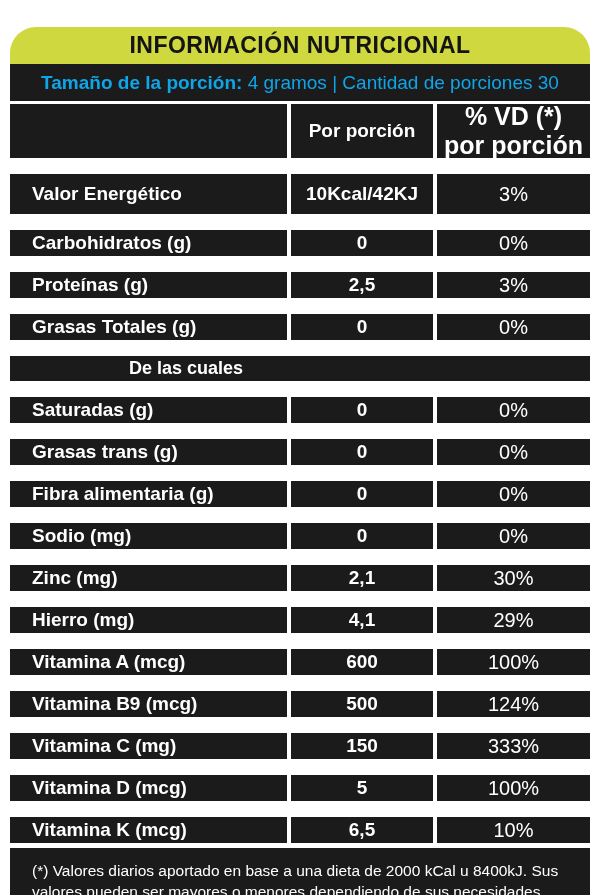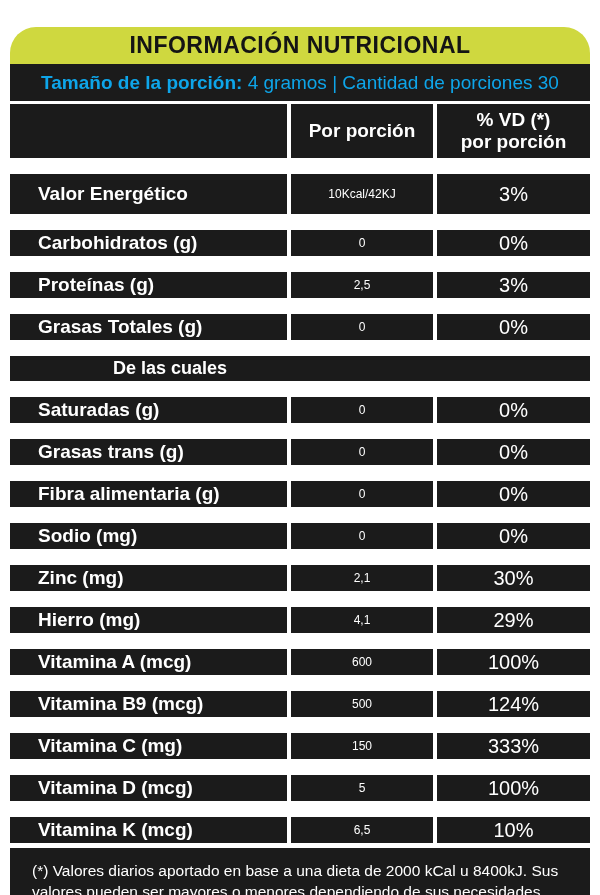"% VD (*)" .row-header .c3 { font-size: 19px -> 25px }
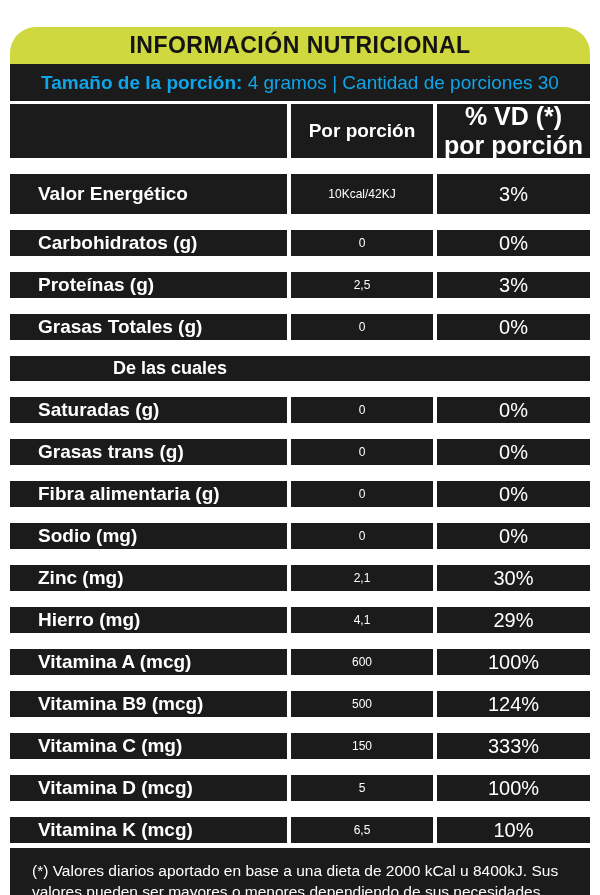"Valor Energético" .c1 { padding-left: 28px -> 22px }
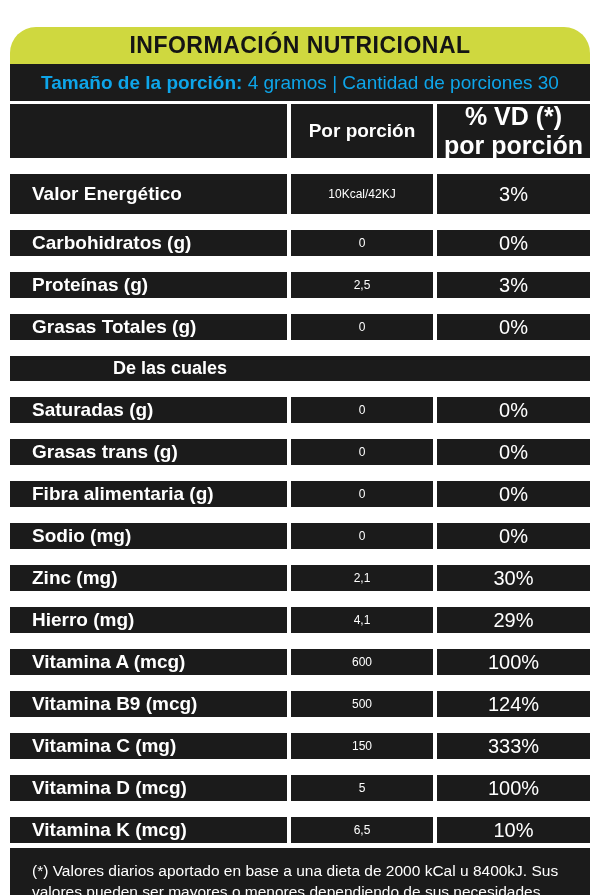"10Kcal/42KJ" .c2 { font-size: 12px -> 19px; font-weight: normal -> bold }
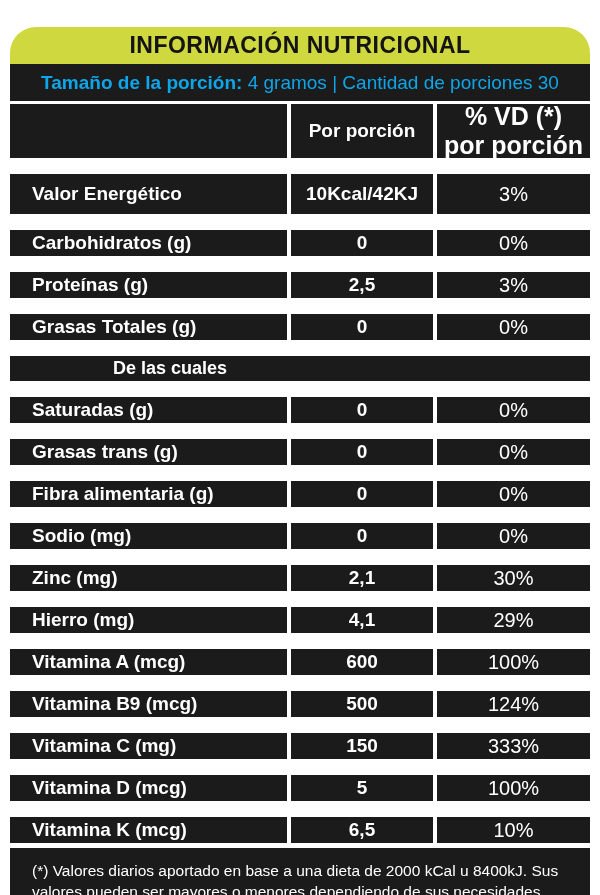"De las cuales" .row-section .inner { padding-left: none -> 16px }
